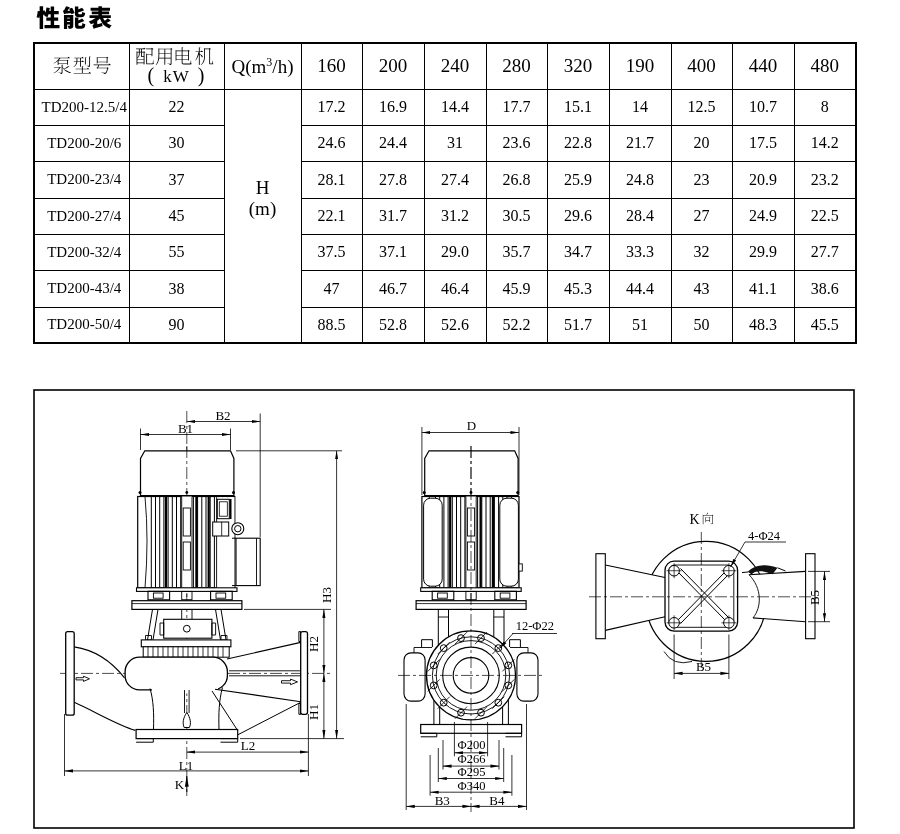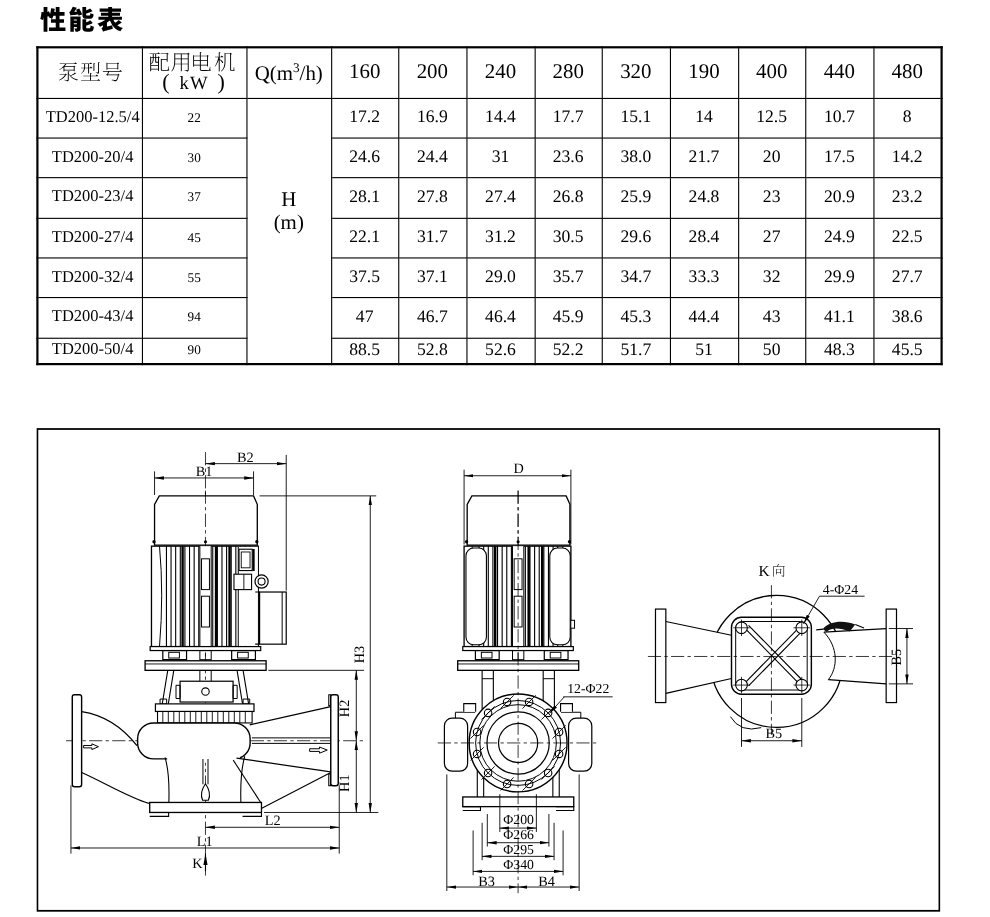"22" td.c2 { font-size: 12px -> 16px }
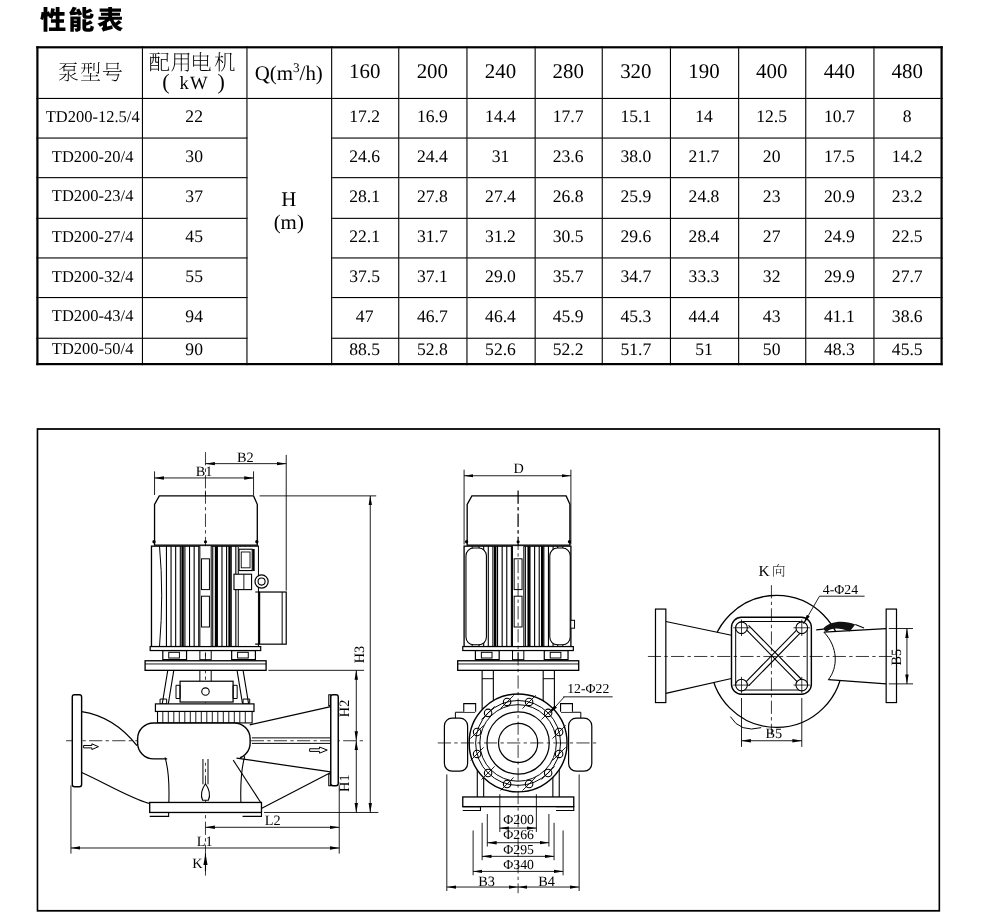"TD200-20/4" td.c1 { text: TD200-20/4 -> TD200-20/6 }
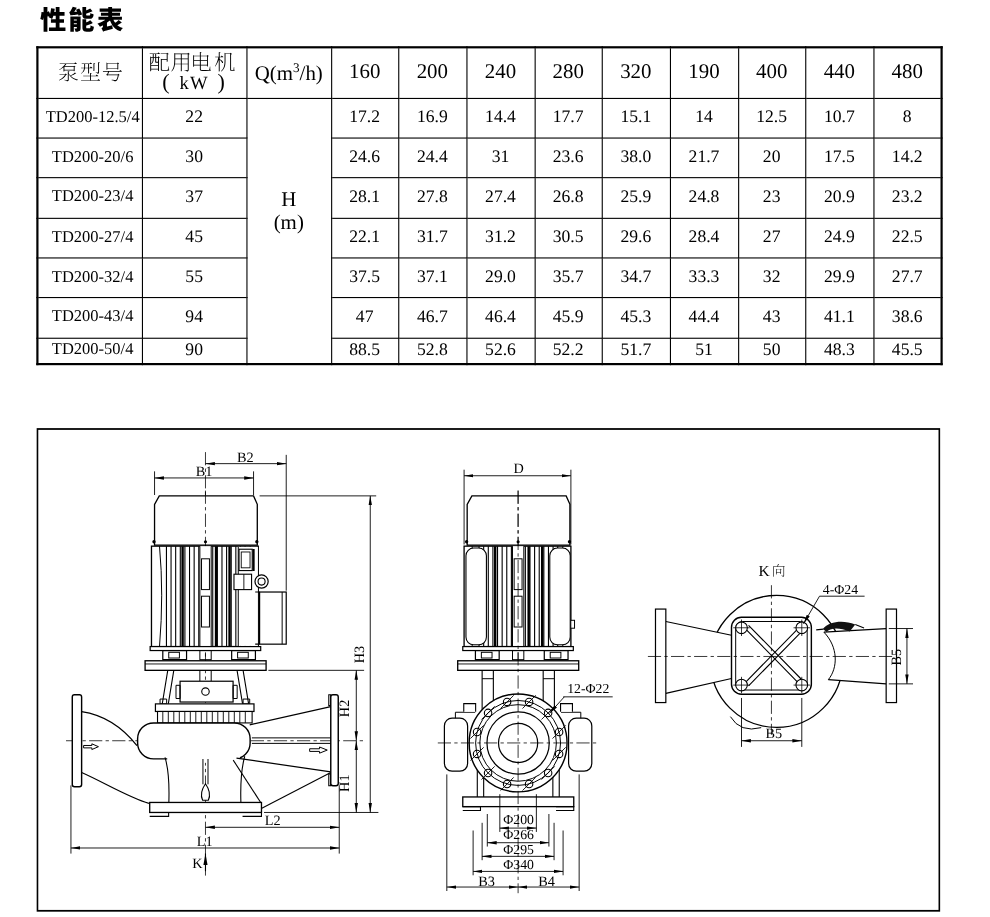"38.0" td { text: 38.0 -> 22.8 }
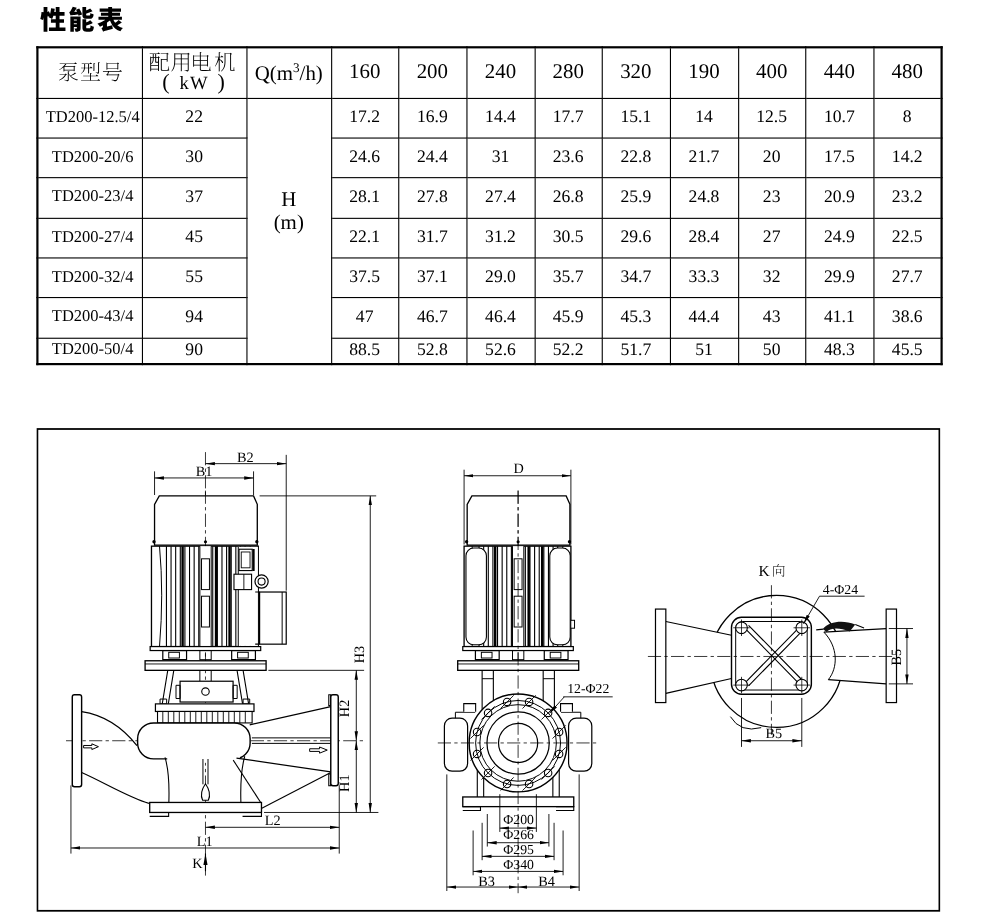"94" td.c2 { text: 94 -> 38 }
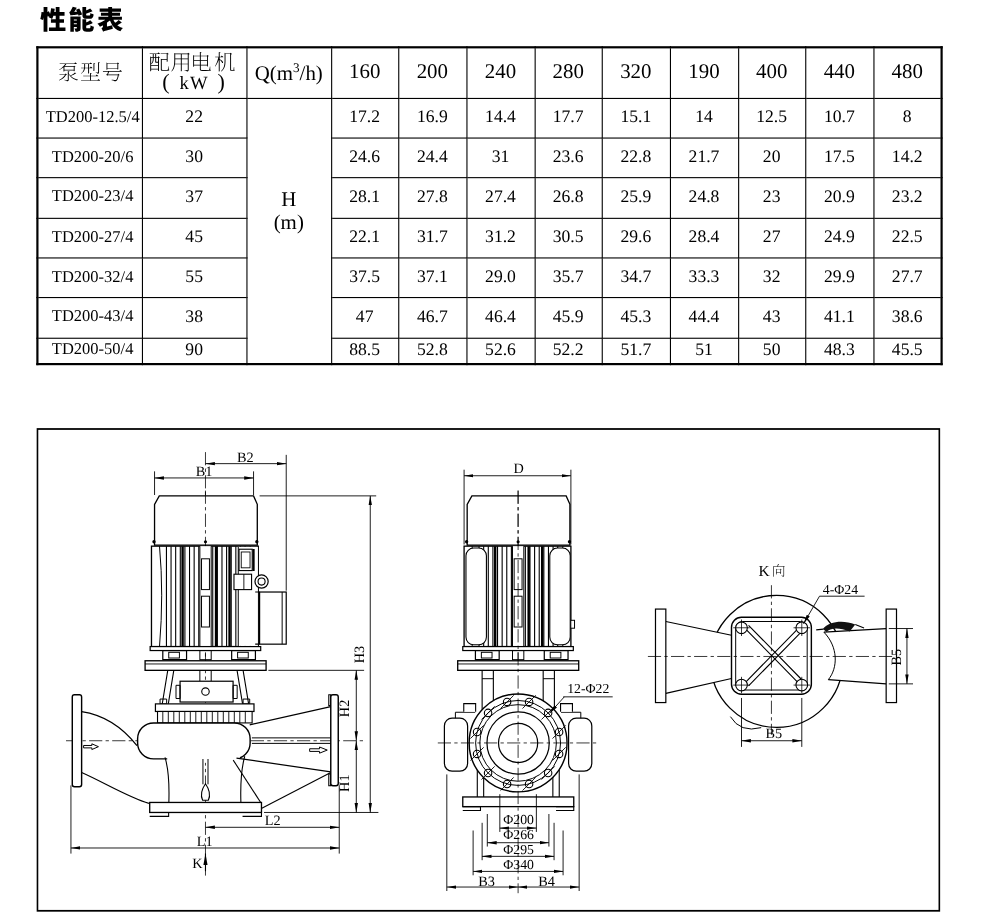"TD200-50/4" tr { height: 24px -> 36px }
